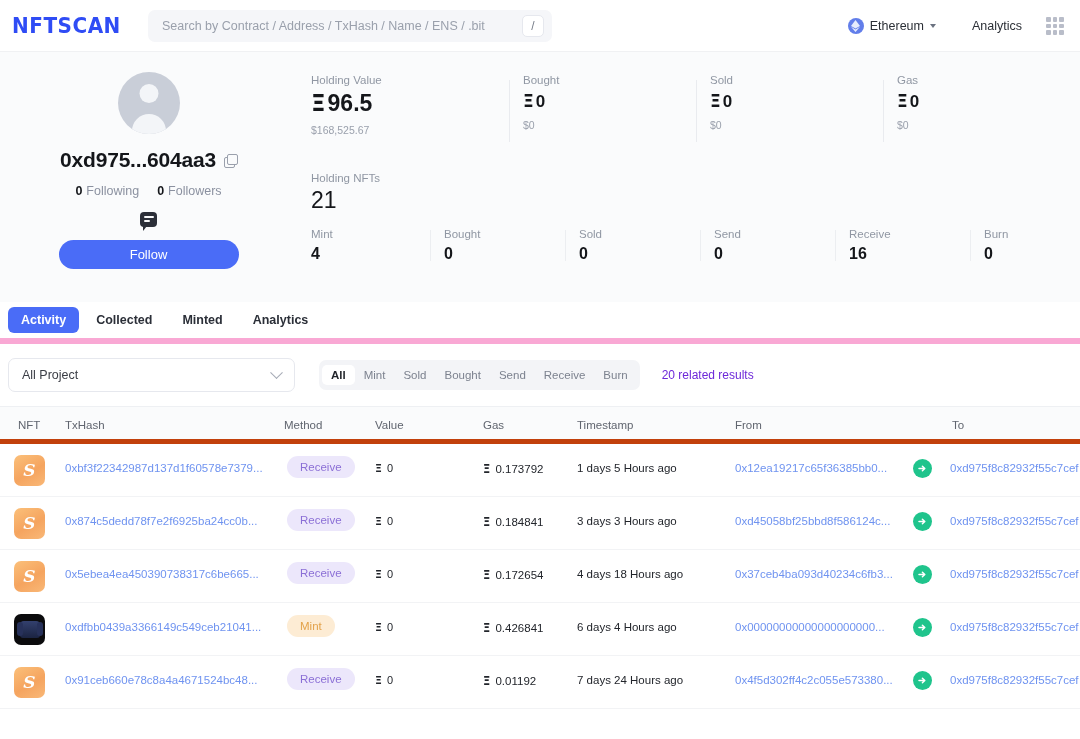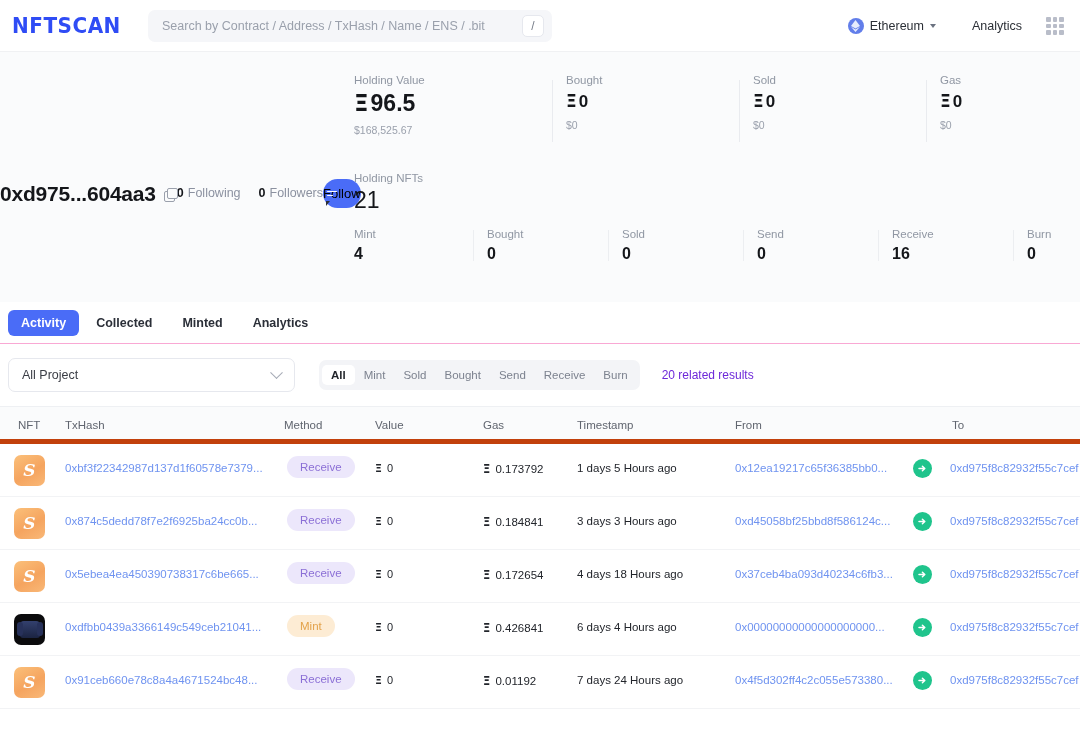"0xd975...604aa3" .profile-left { flex-direction: row -> column }
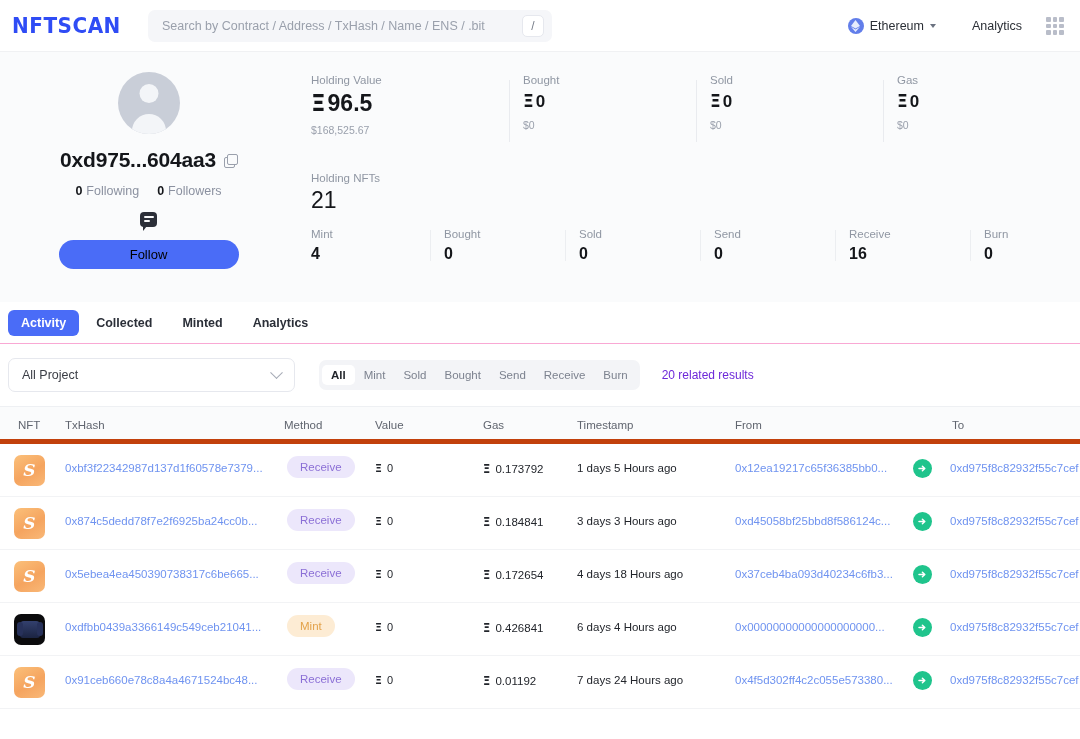"Follow" .follow-btn { color: #000000 -> #ffffff }
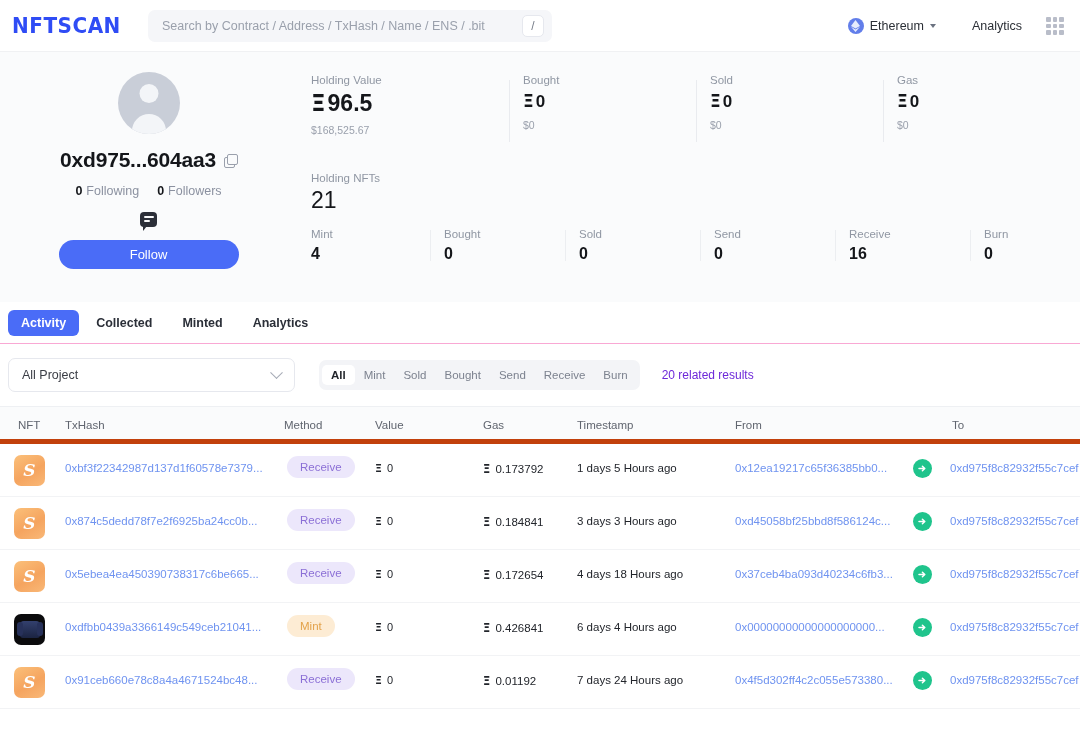"Activity" .tabbar { border-bottom: 1px solid #f9a8d4 -> 6px solid #f9a8d4 }
